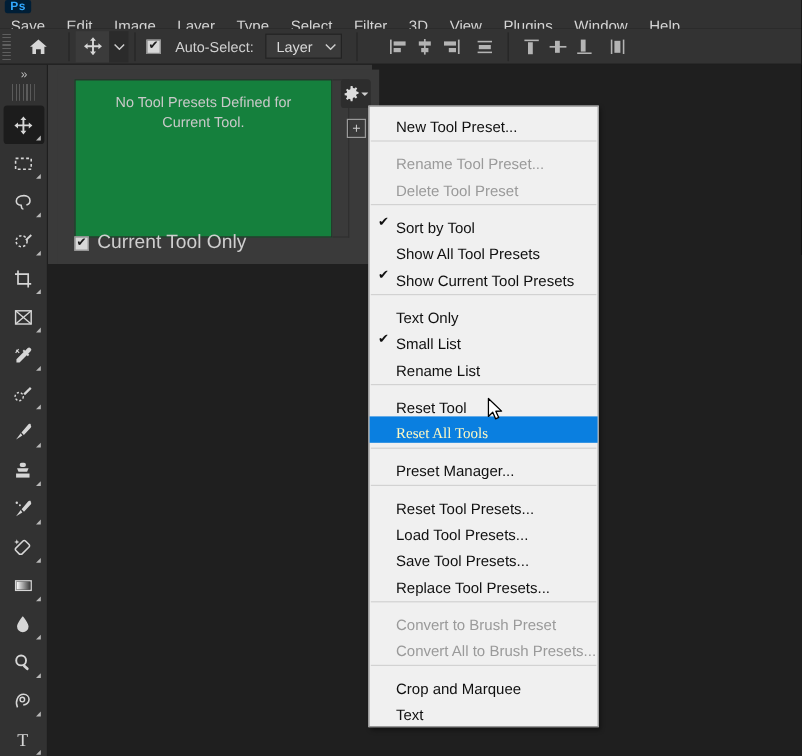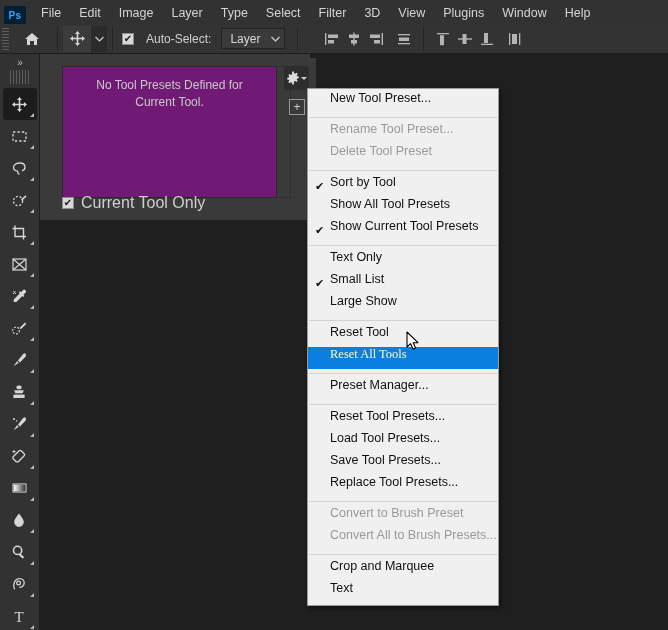"Ps" .menubar { align-items: flex-end -> flex-start; flex-direction: none -> column }
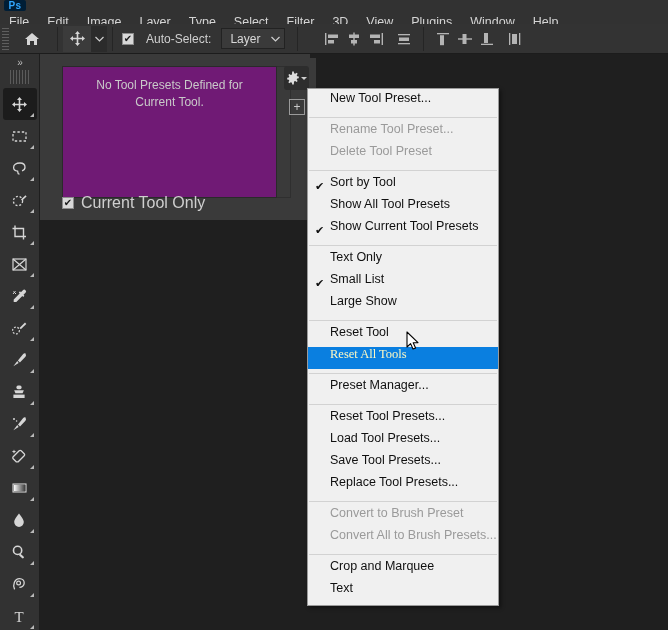"File" div.menu-item { text: File -> Save }
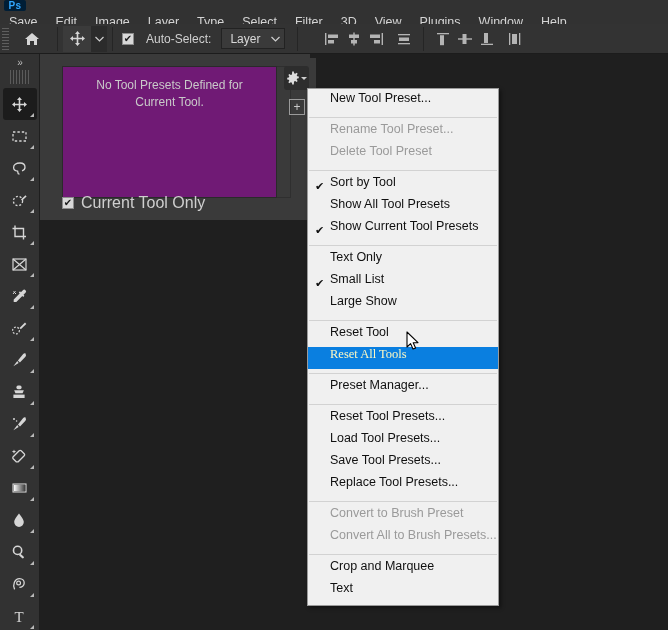"No Tool Presets Defined for" .panel-list { background: #701a75 -> #15803d }
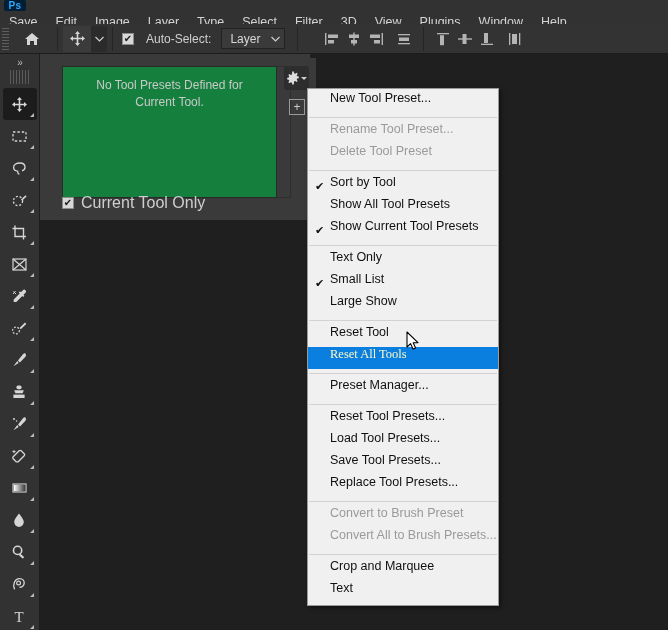"New Tool Preset..." .ctxrow { align-items: flex-start -> flex-end }
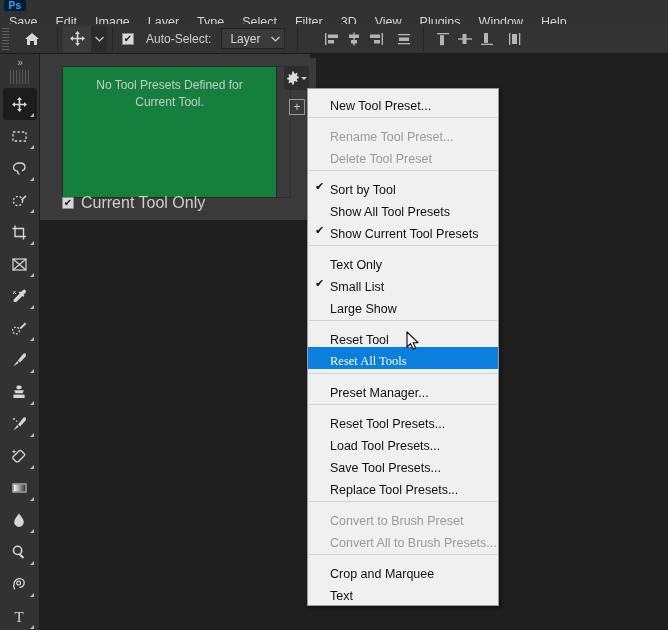"Large Show" span { text: Large Show -> Rename List }
